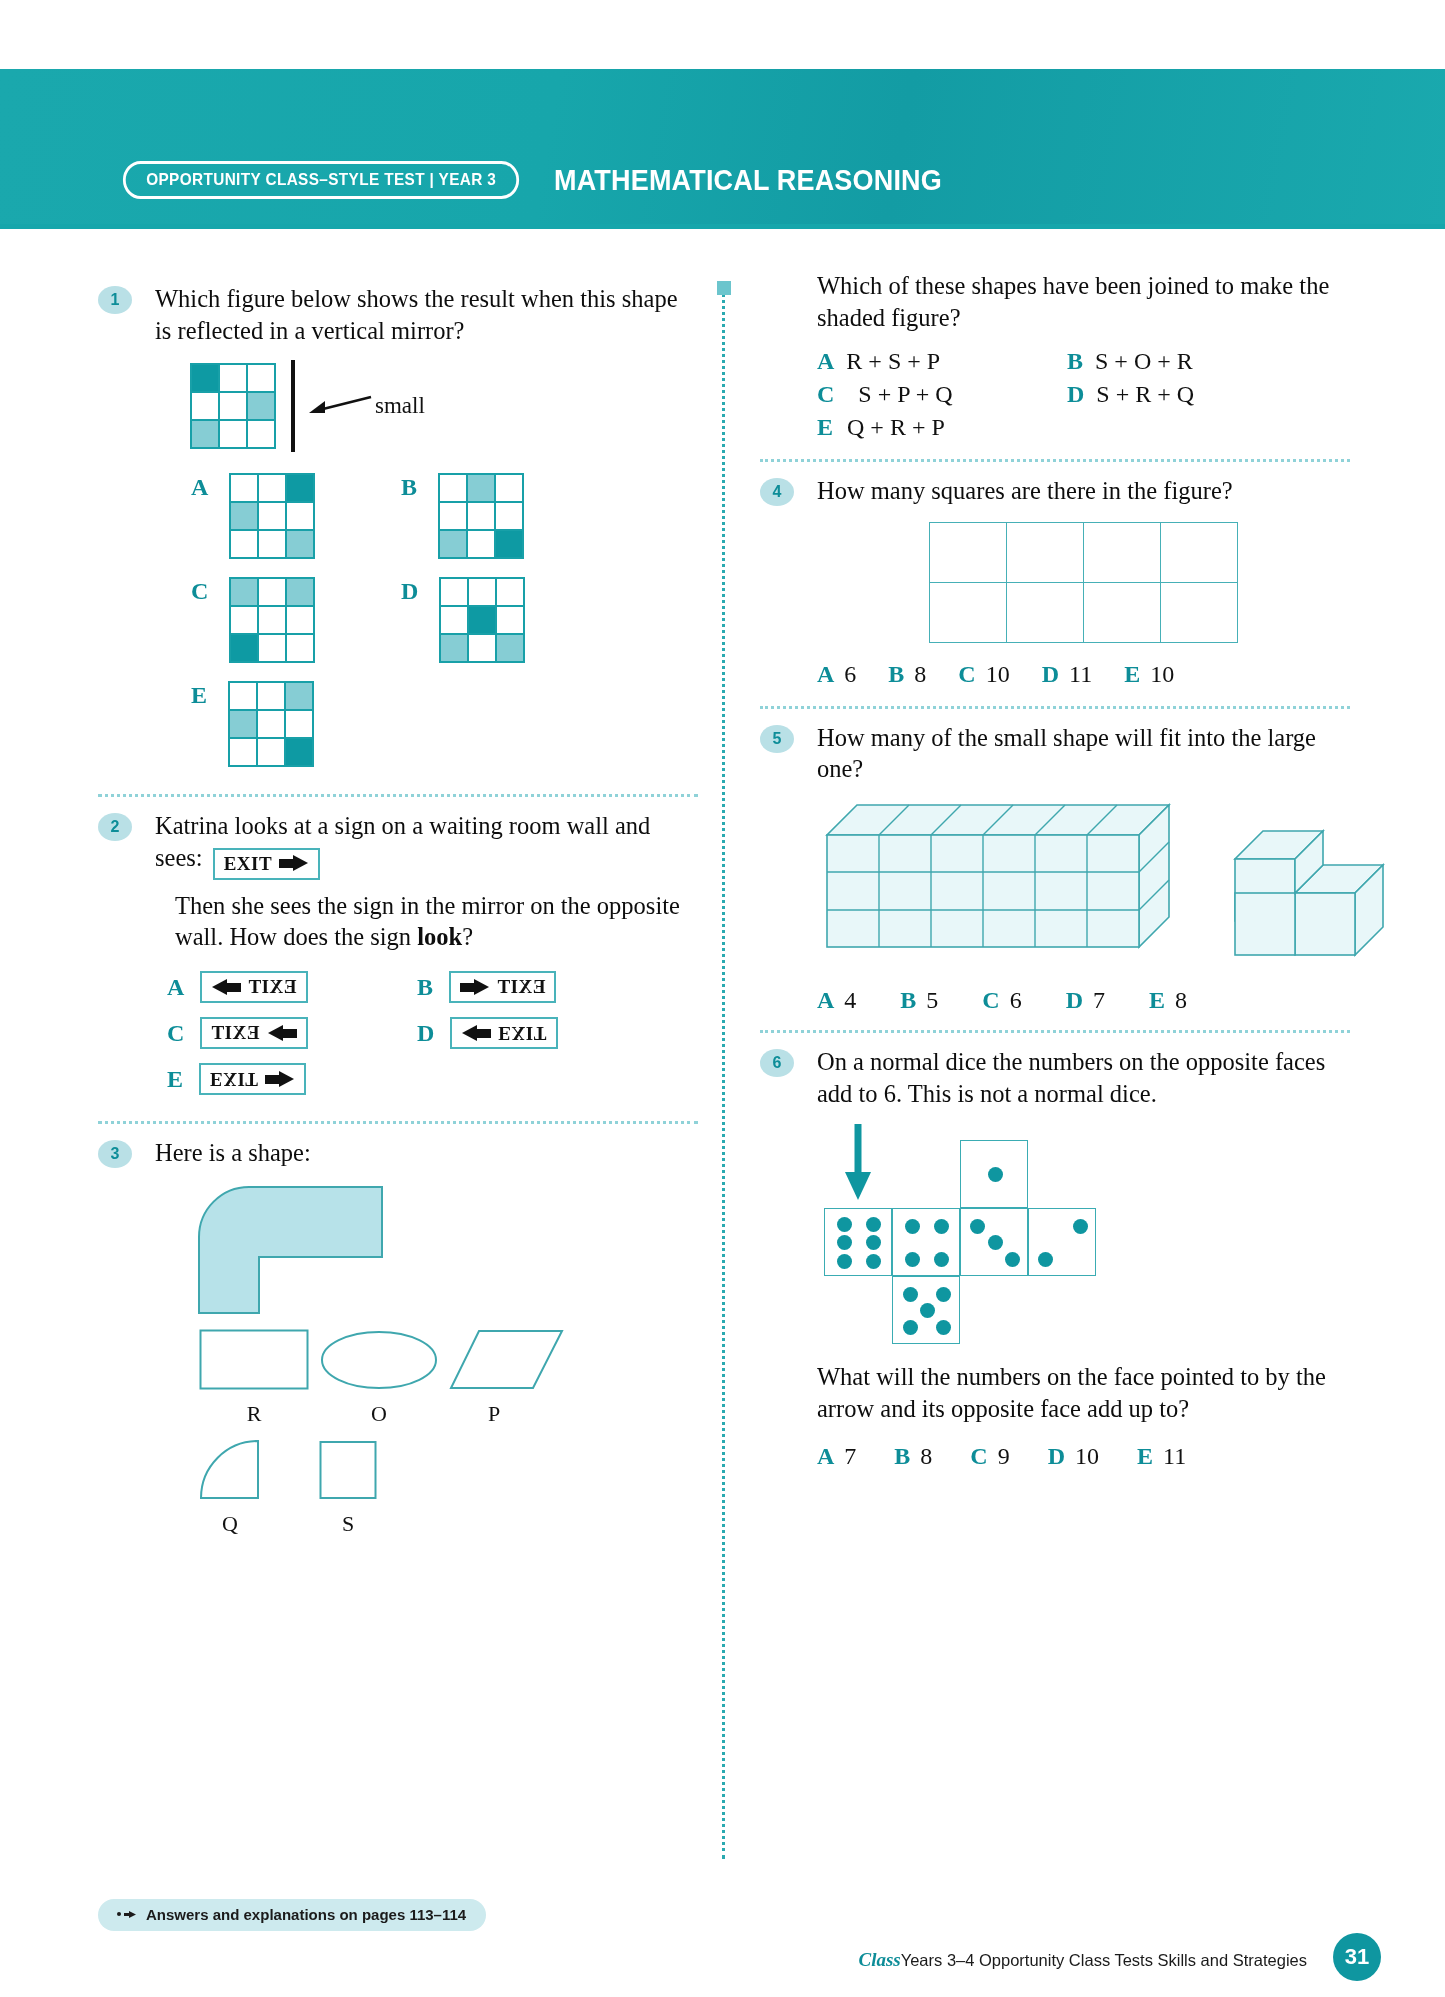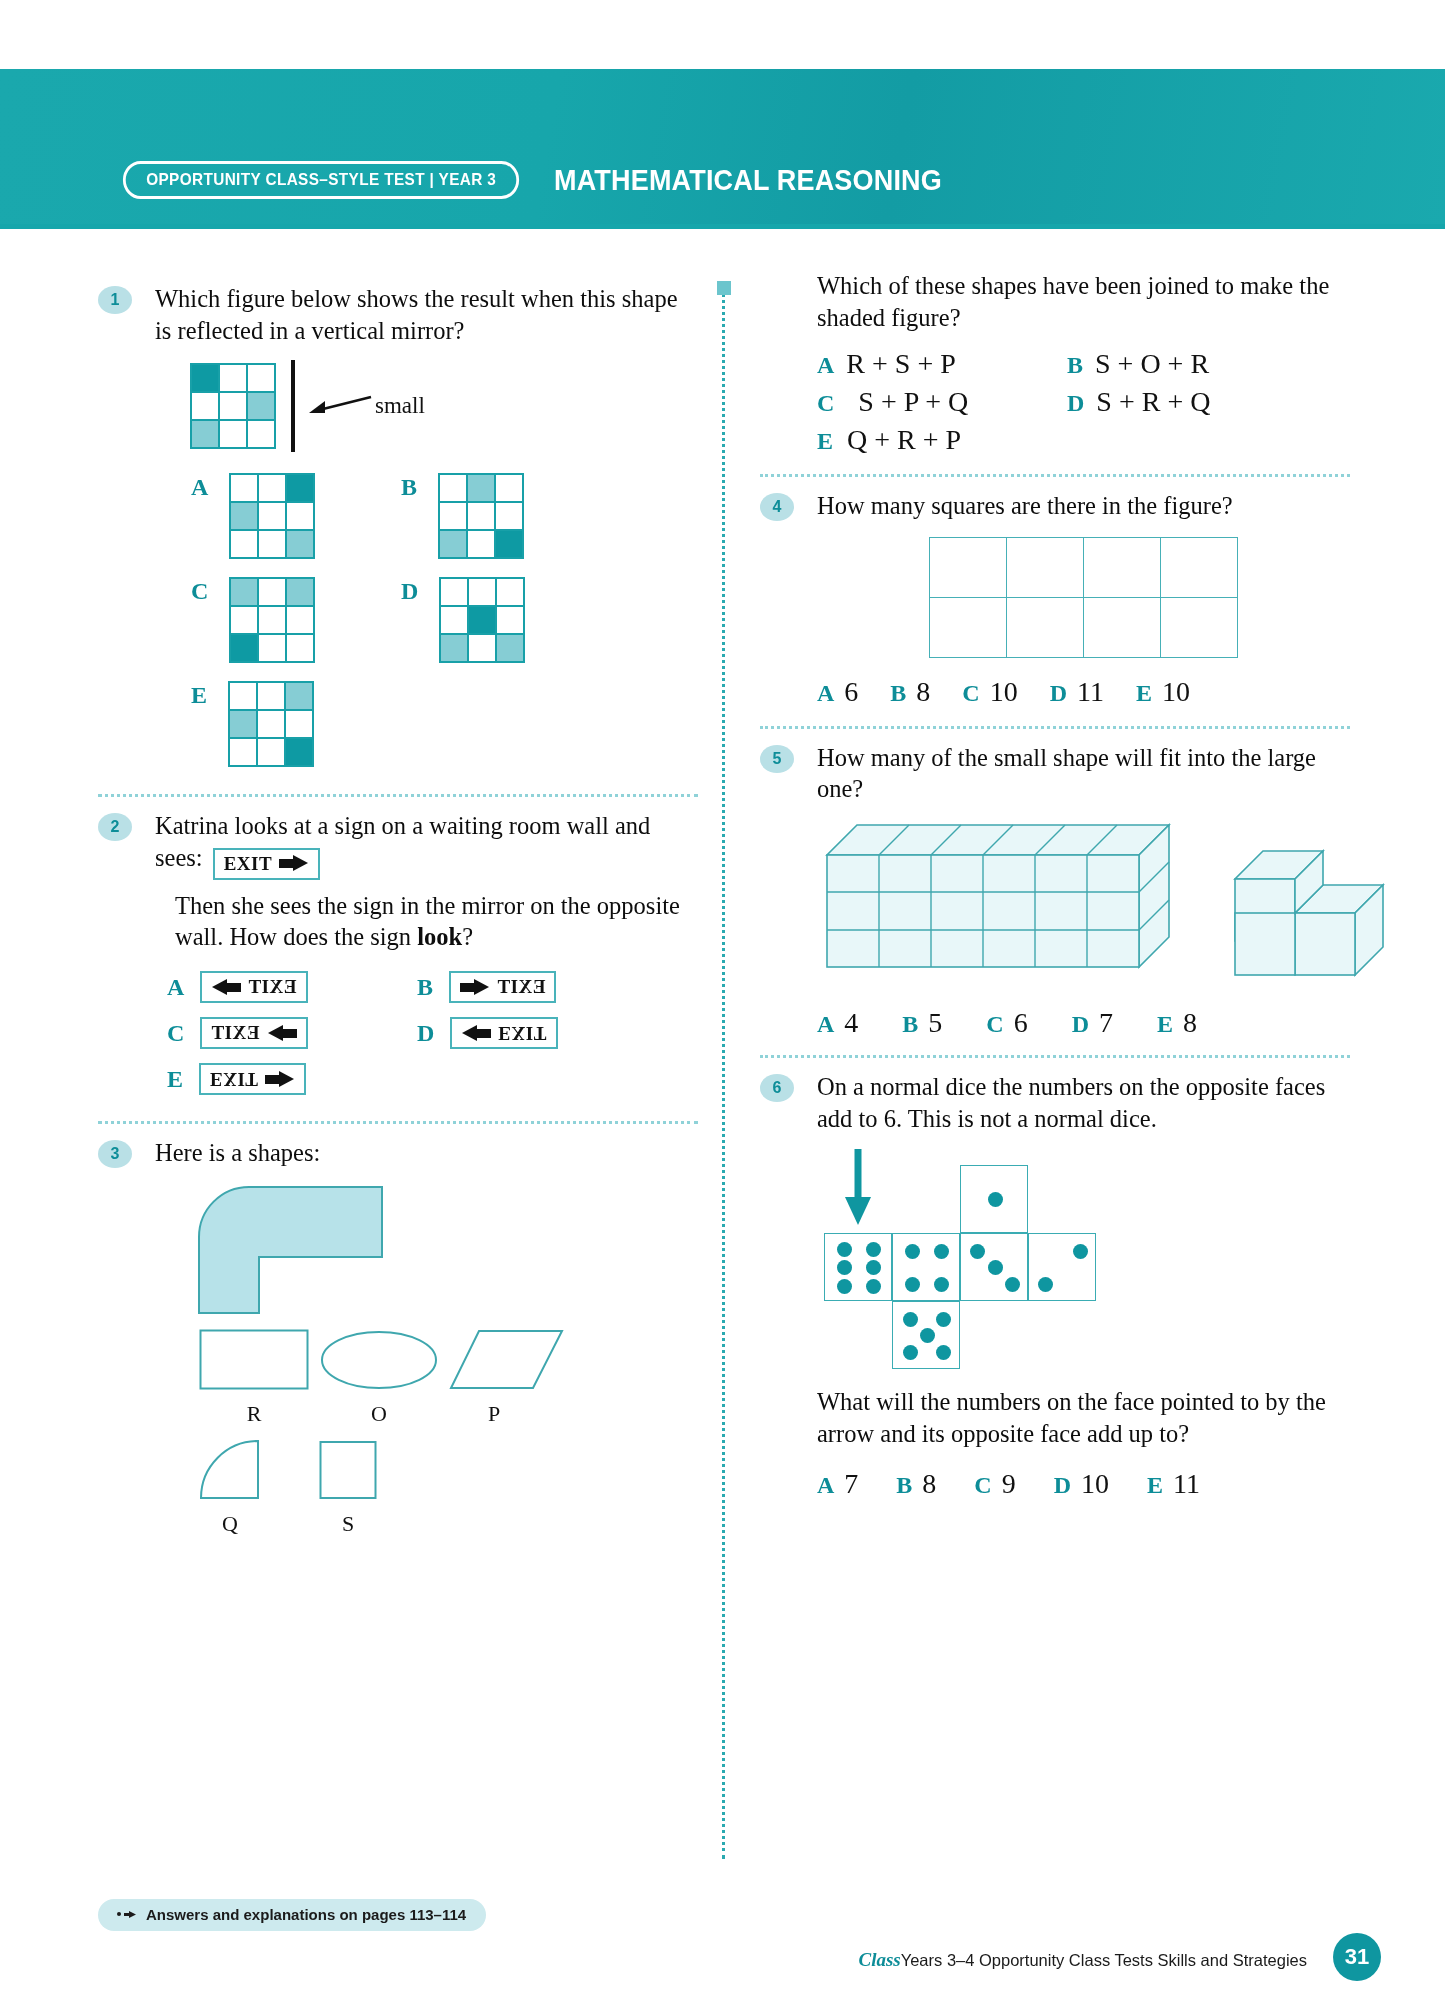"R + S + P" .opt-text { font-size: 28px -> 24px }
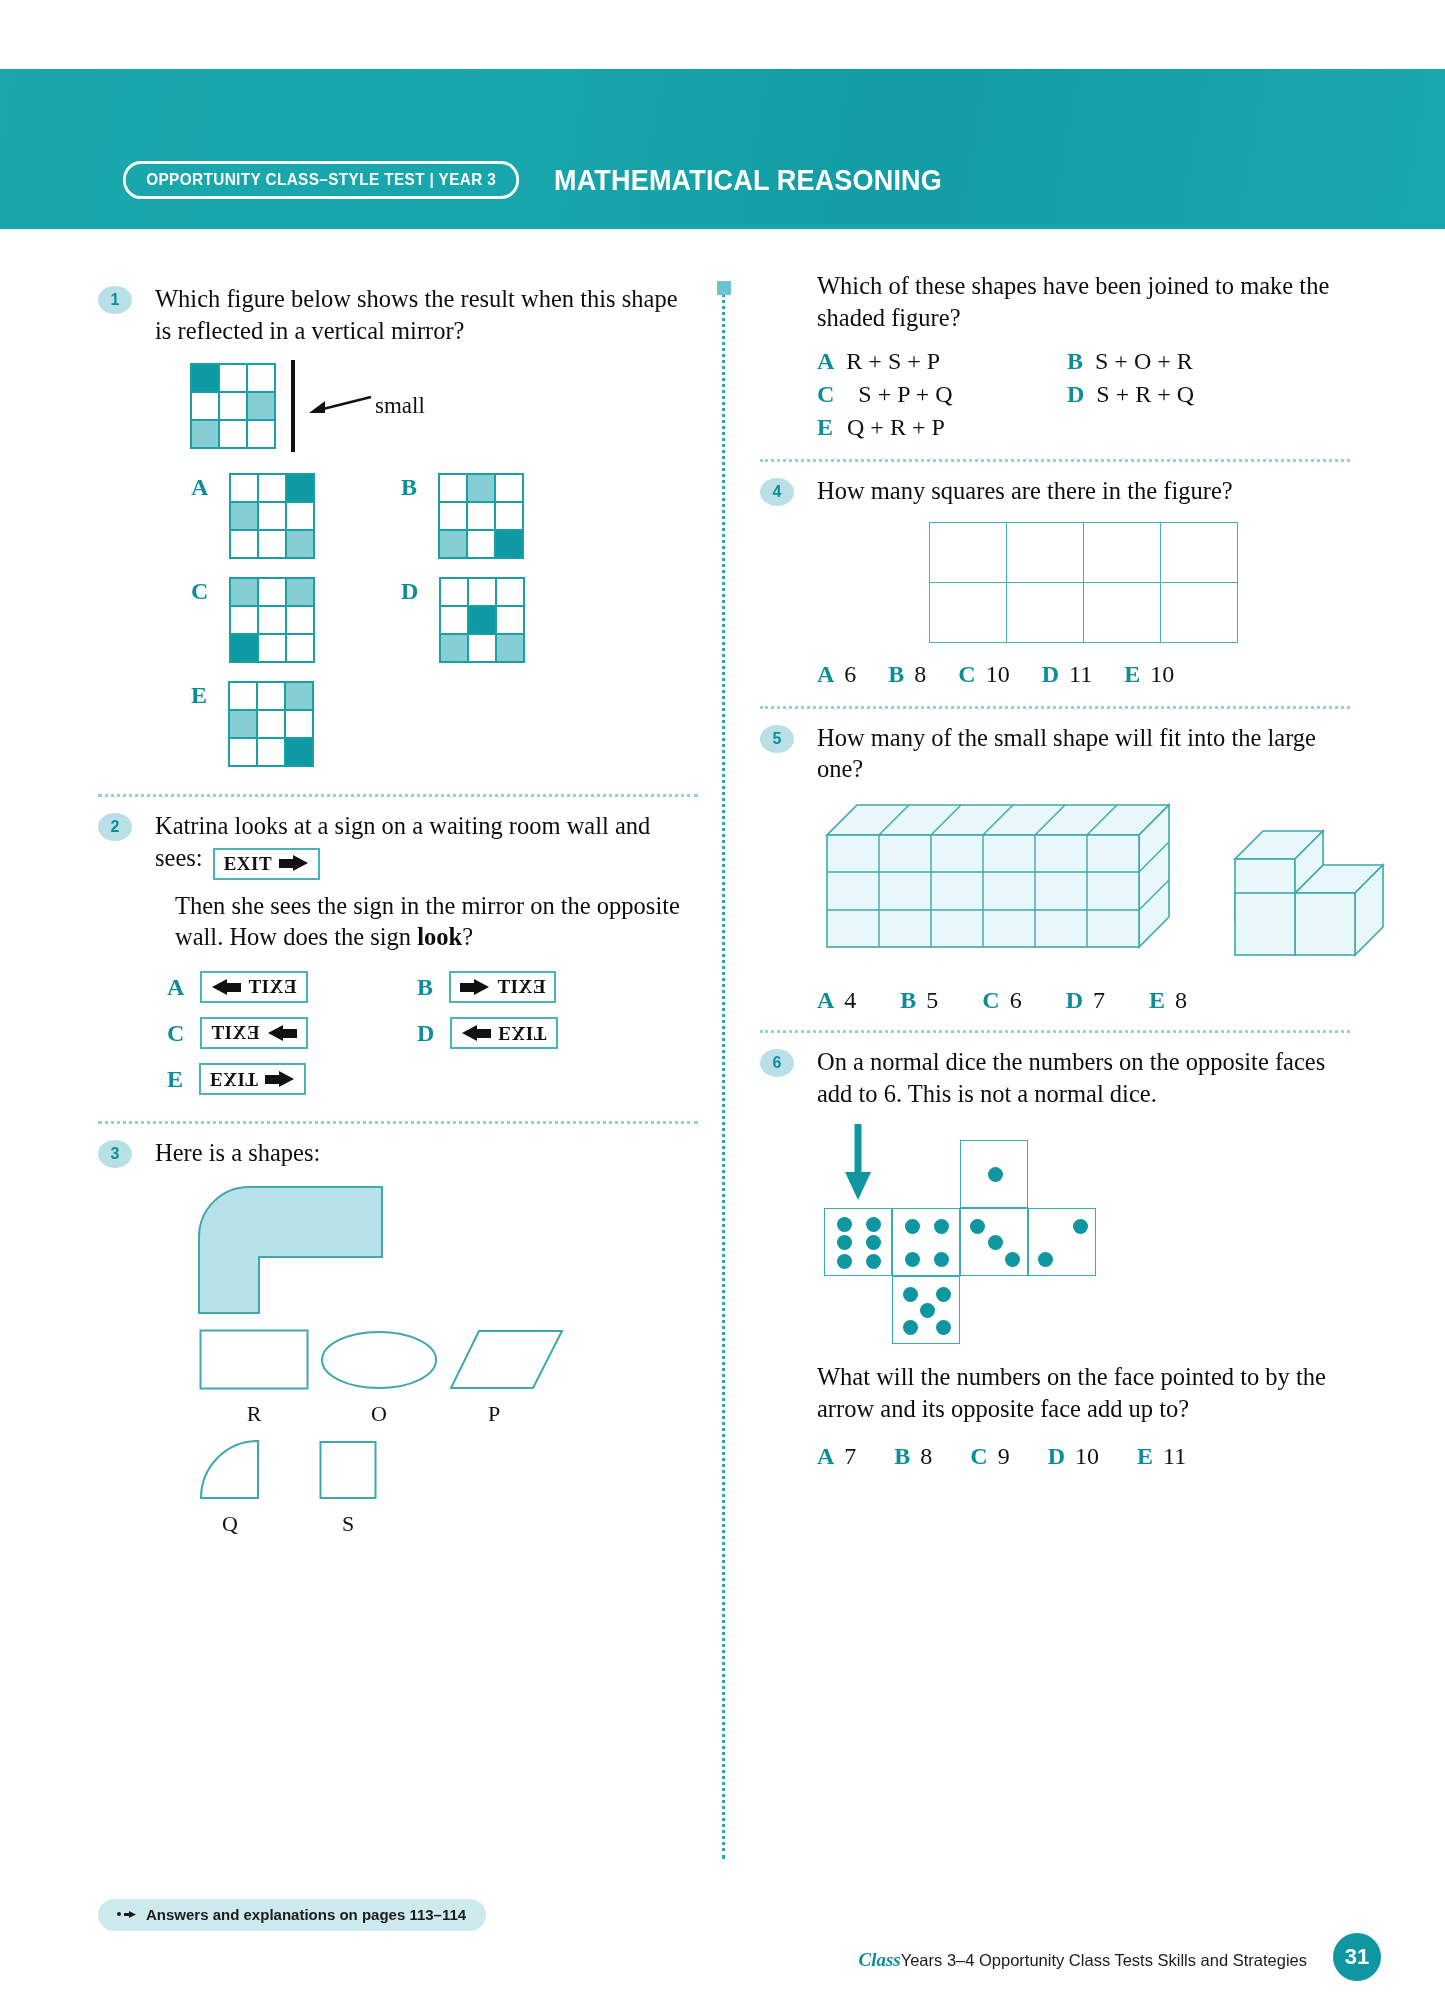"Here is a shapes:" div.qtext { text: shapes -> shape }
